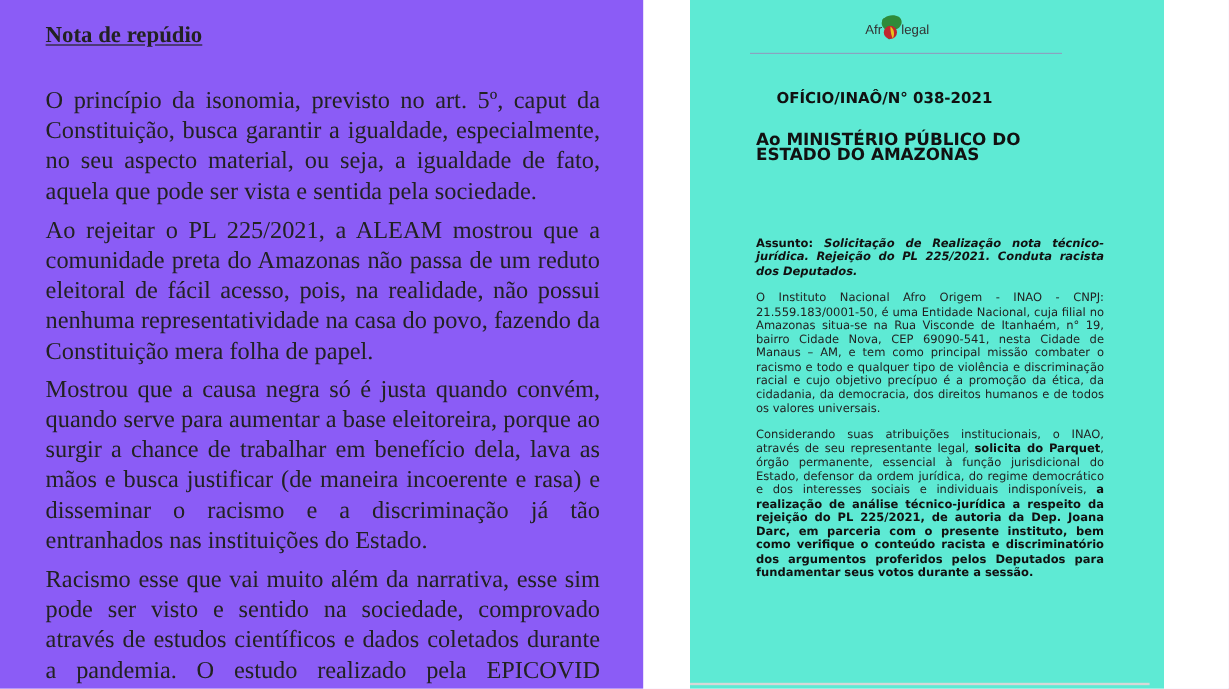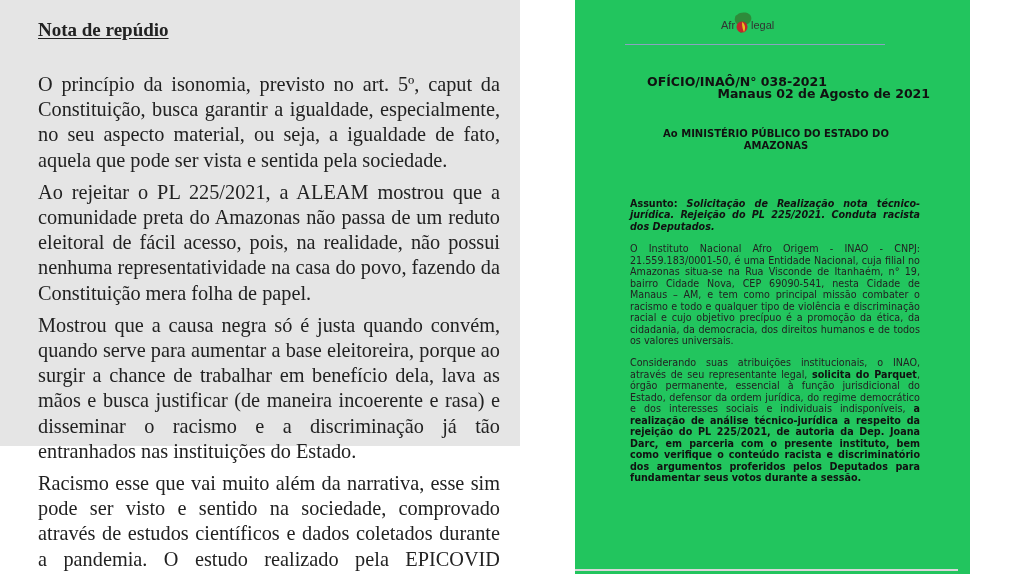"Nota de repúdio" .left-doc { background: #e5e5e5 -> #8b5cf6; height: 446px -> 574px; padding-left: none -> 16px }
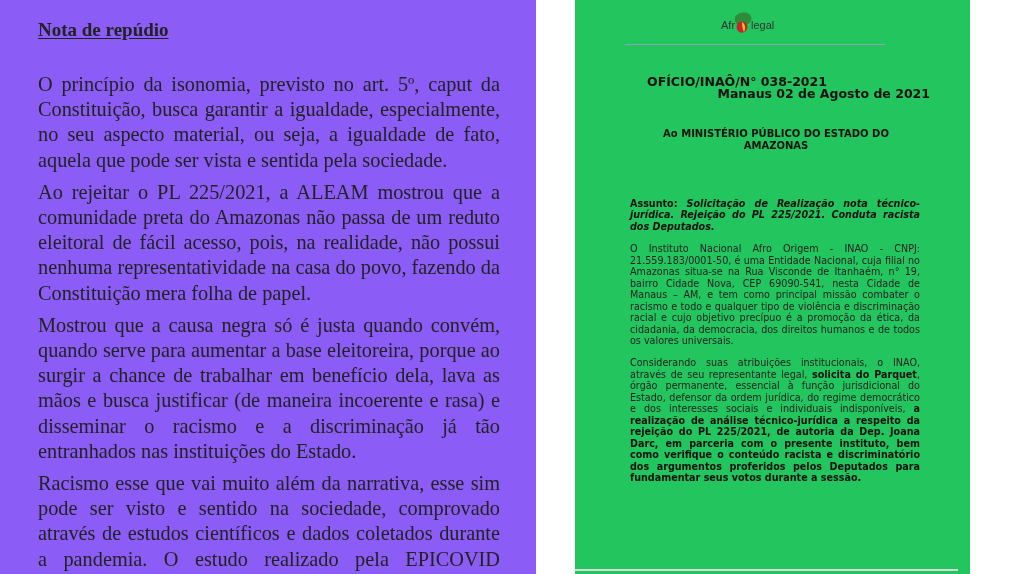"Afr" .right-doc { background: #22c55e -> #5eead4 }
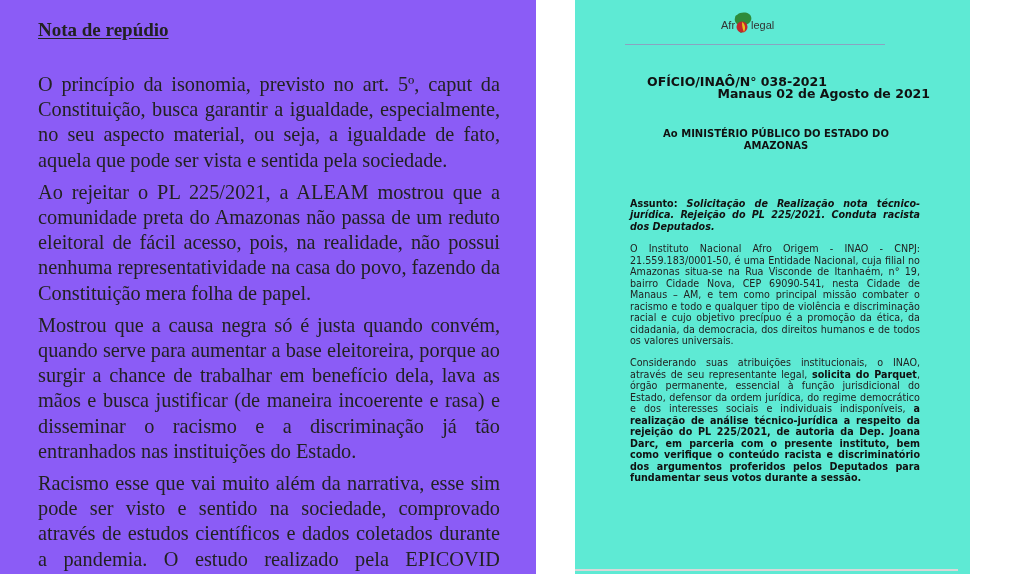"Manaus 02 de Agosto de" h3.date-line { html: <h3>Manaus 02 de Agosto de 2021</h3> -> none }
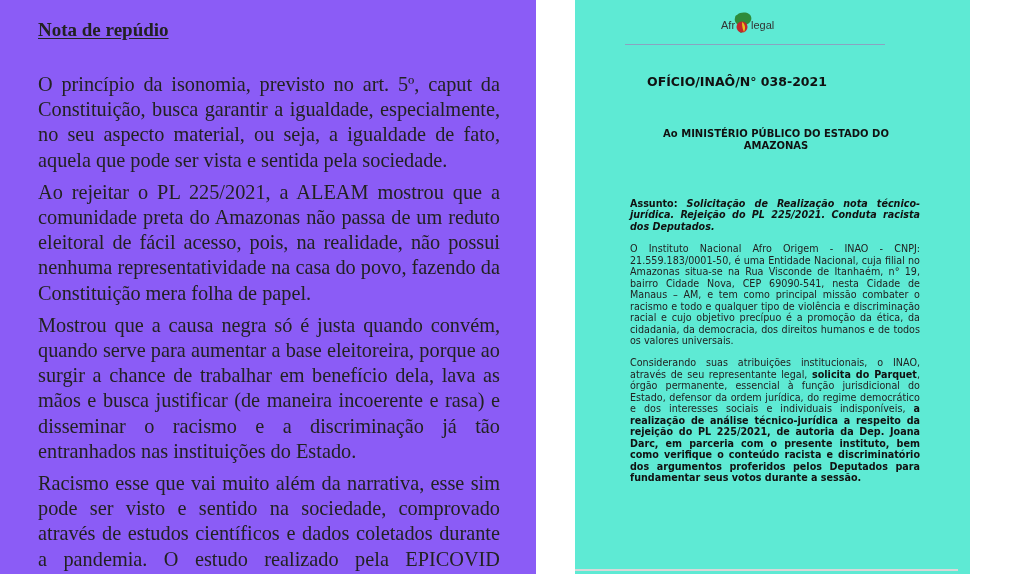"Ao MINISTÉRIO PÚBLICO DO ESTADO" .addressee { font-size: 10px -> 14px; margin: 16px -> 0; text-align: center -> none }
